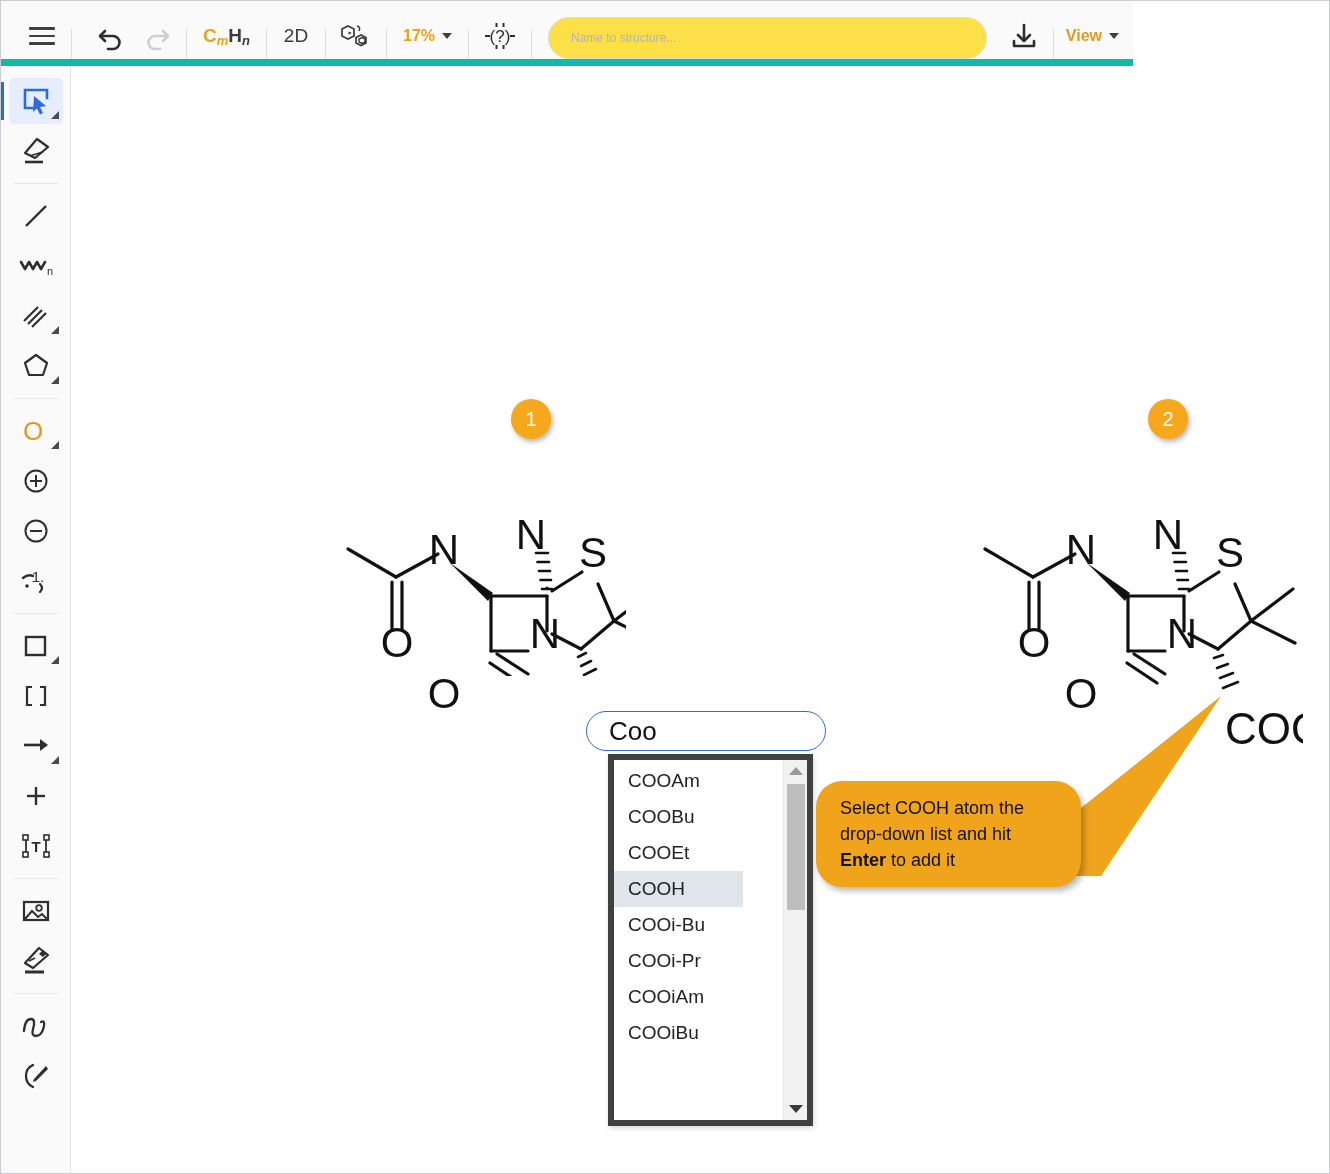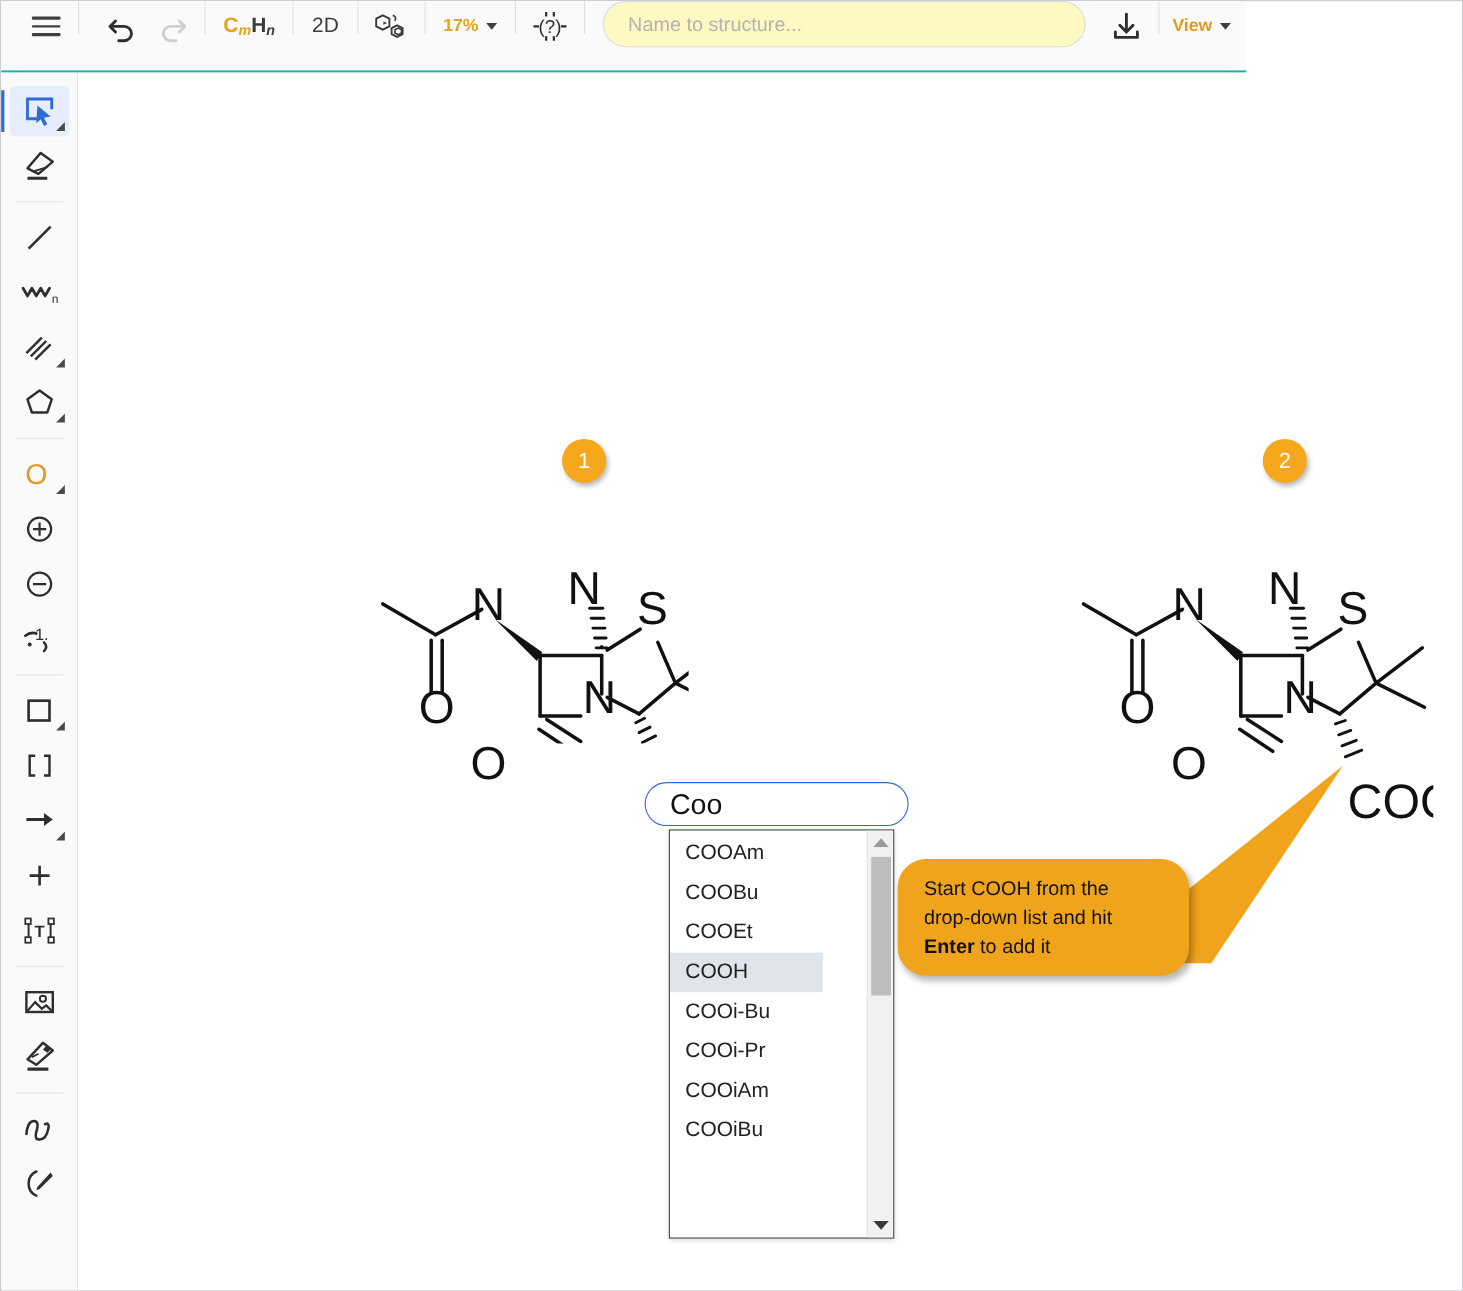"CmHn" #topbar { align-items: flex-start -> flex-end; border-bottom: 2px solid #14b8a6 -> 7px solid #14b8a6 }
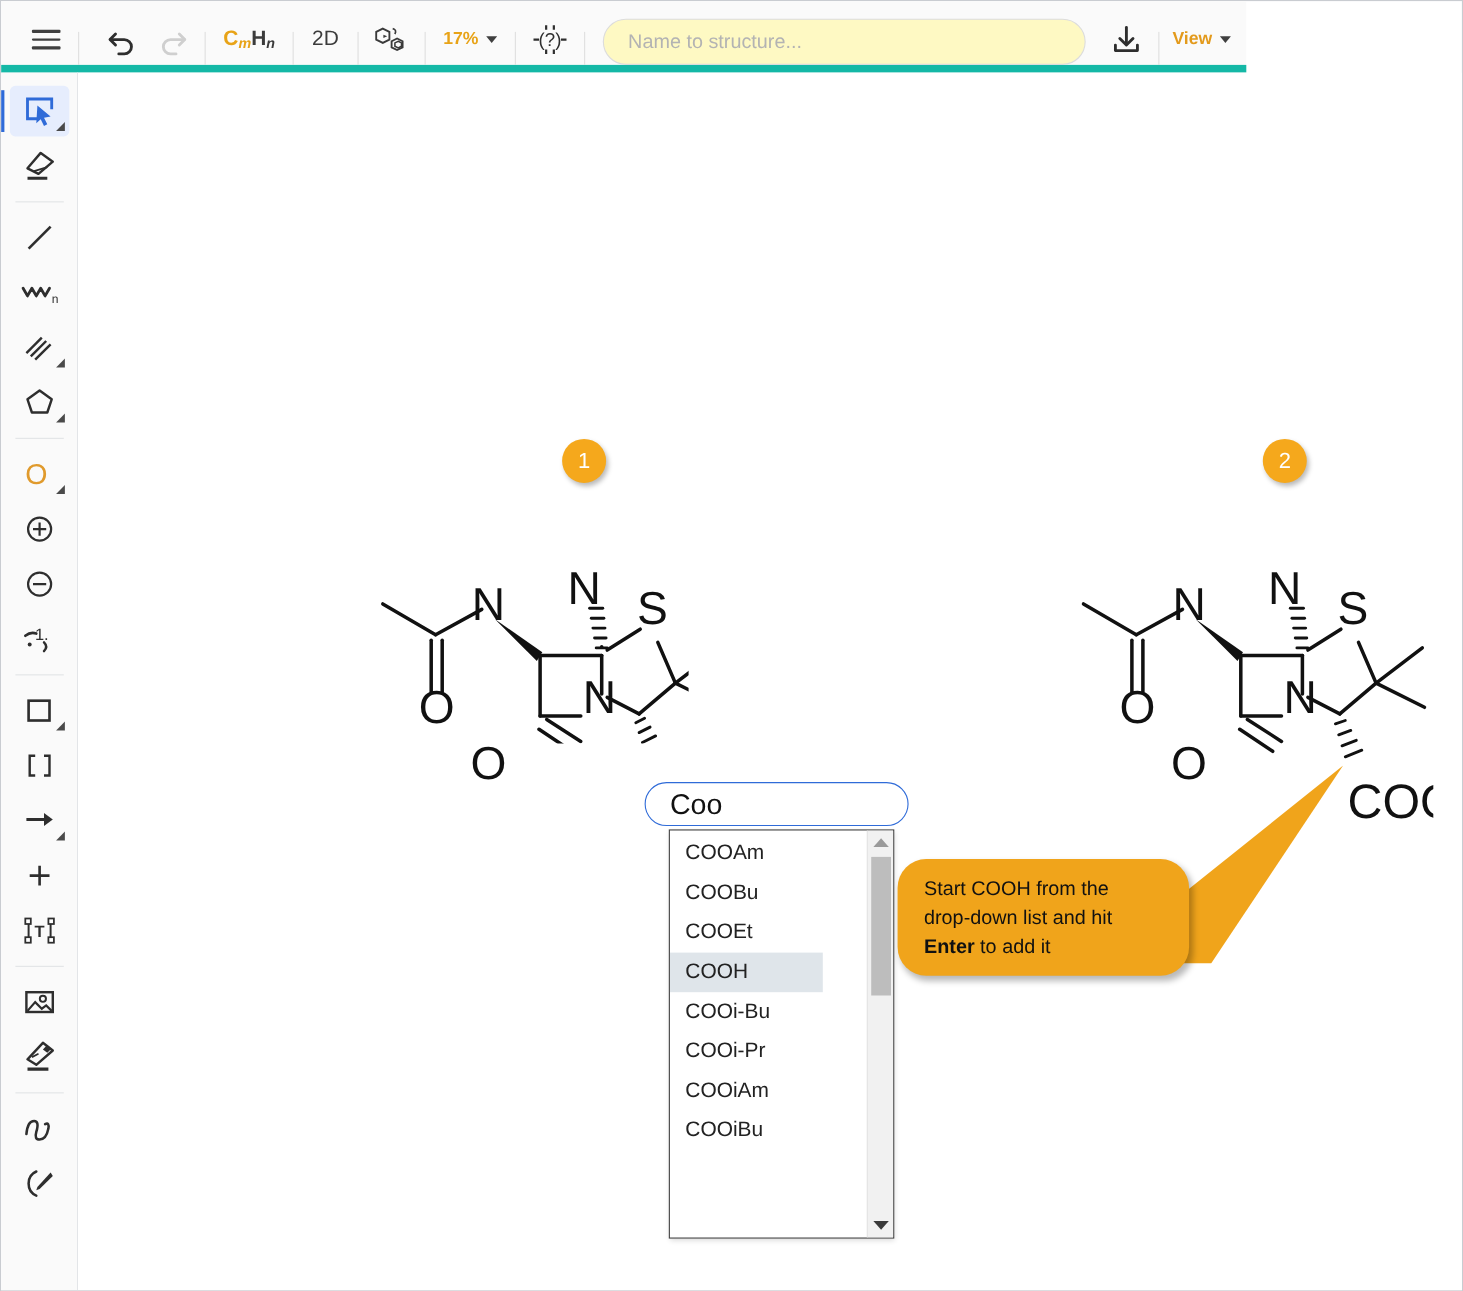"Name to structure..." #name-input { background: #fef9c3 -> #fde047; font-size: 18px -> 12px }
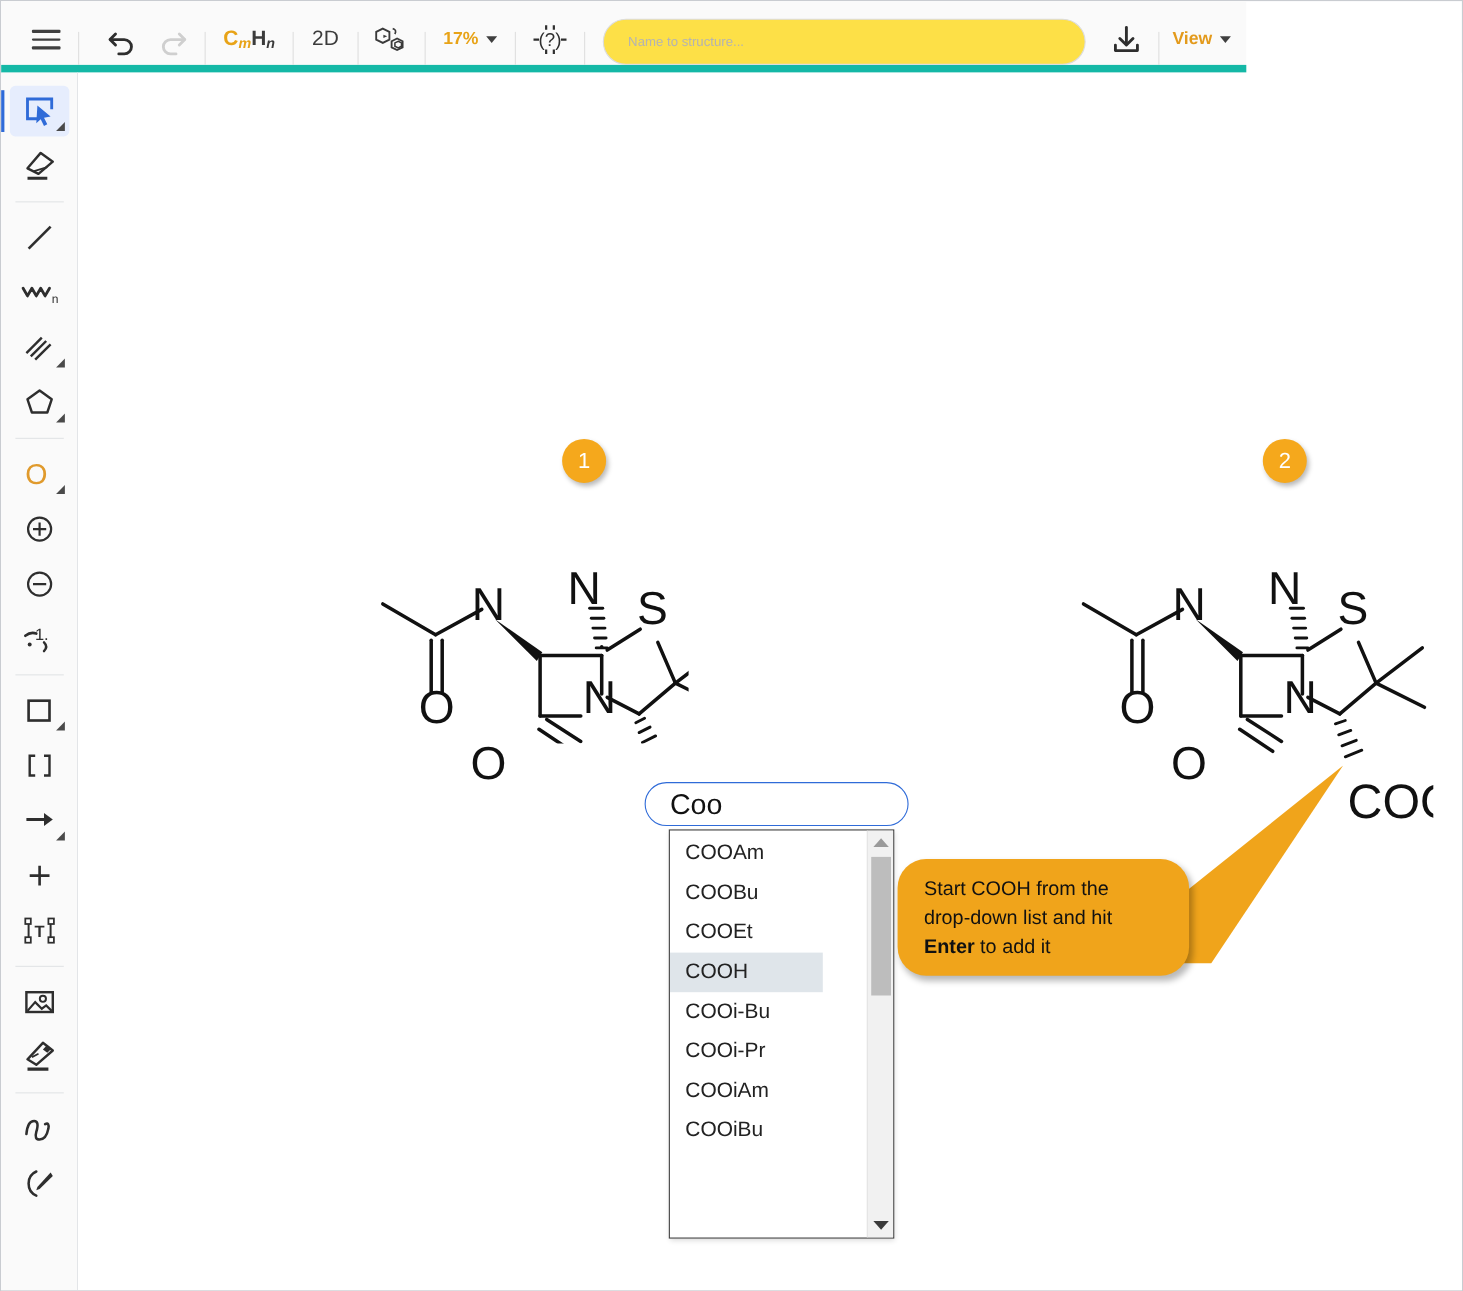"COOAm" #ac-list { border: 1px solid #404040 -> 6px solid #404040 }
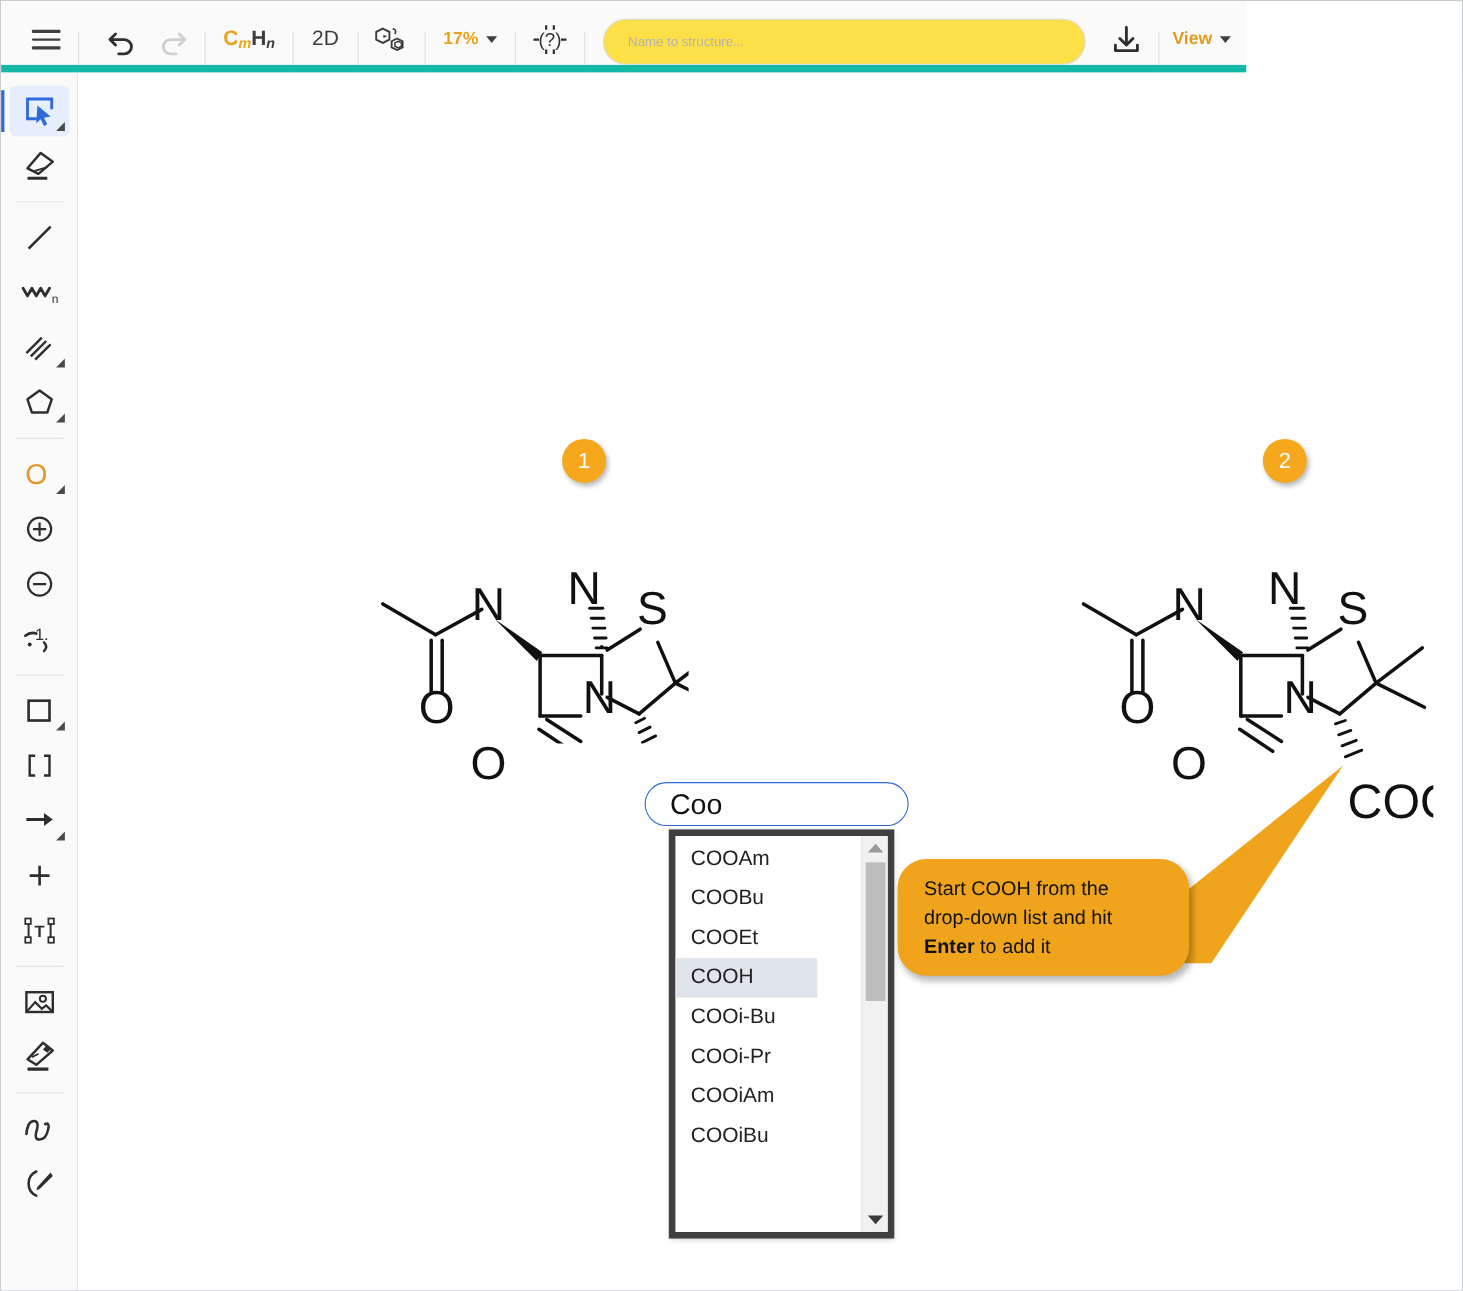"Start COOH from the" div { text: Start COOH from -> Select COOH atom }
